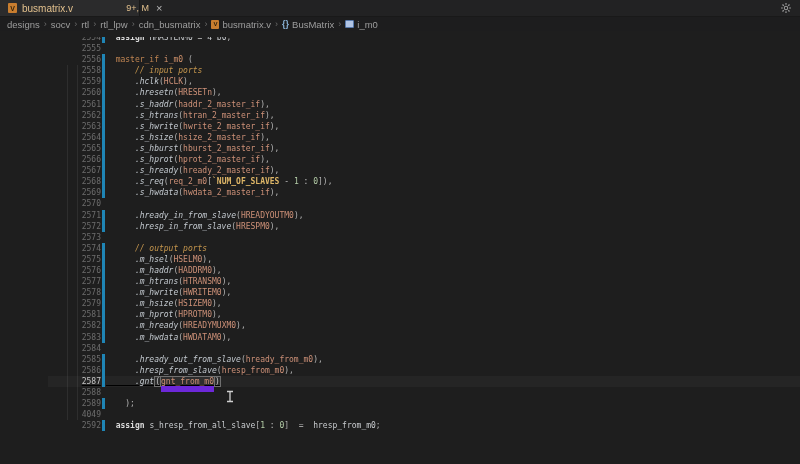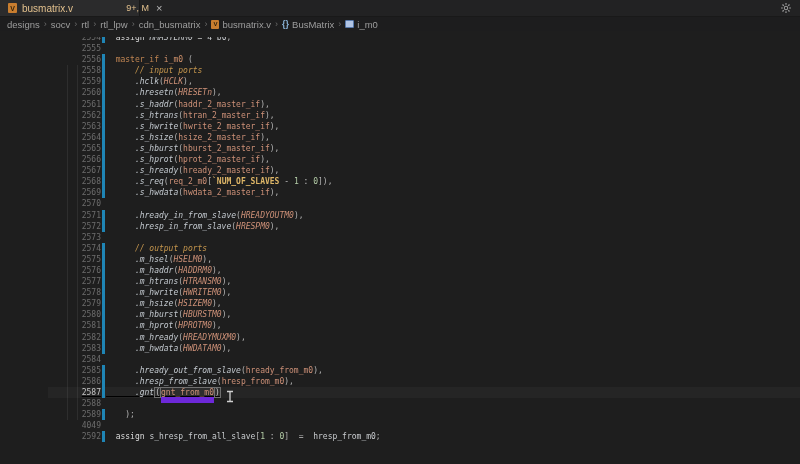"assign" .t-kw { font-weight: normal -> bold }
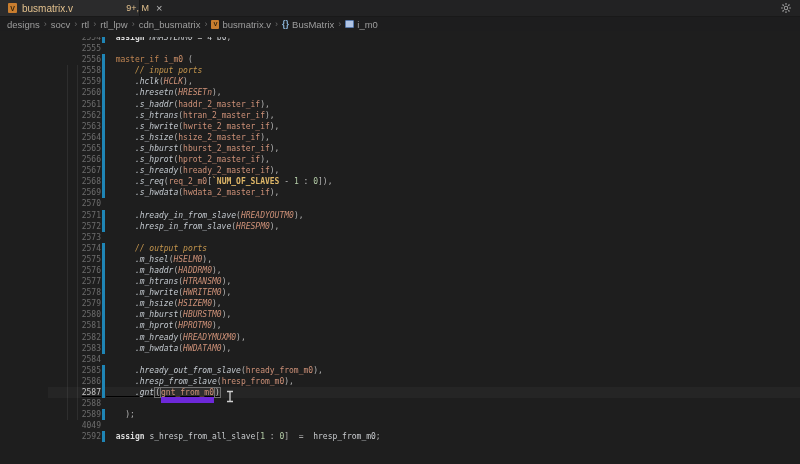"HMASTERM0" .t-idi { font-style: italic -> none }
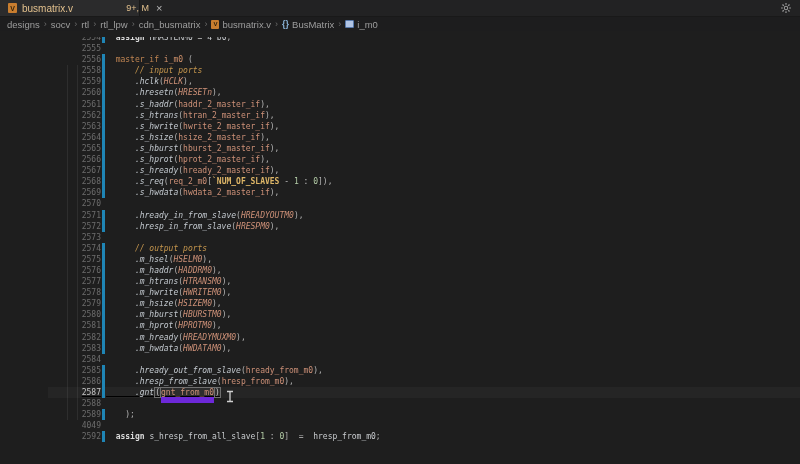"HCLK" .t-argi { font-style: italic -> none }
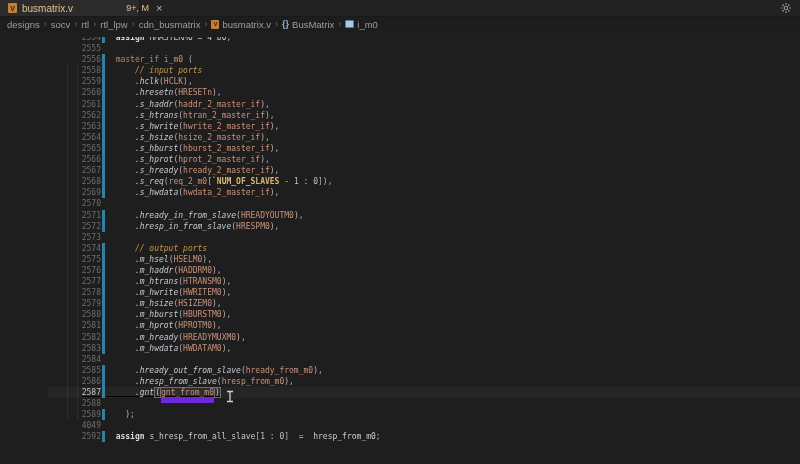"2580" div.line { html: <div><span>2580</span><span><span></span></span><span><span> </span><span>.m_hburst</span><span>(</span><span>HBURSTM0</span><span>),</span></span></div> -> none }
